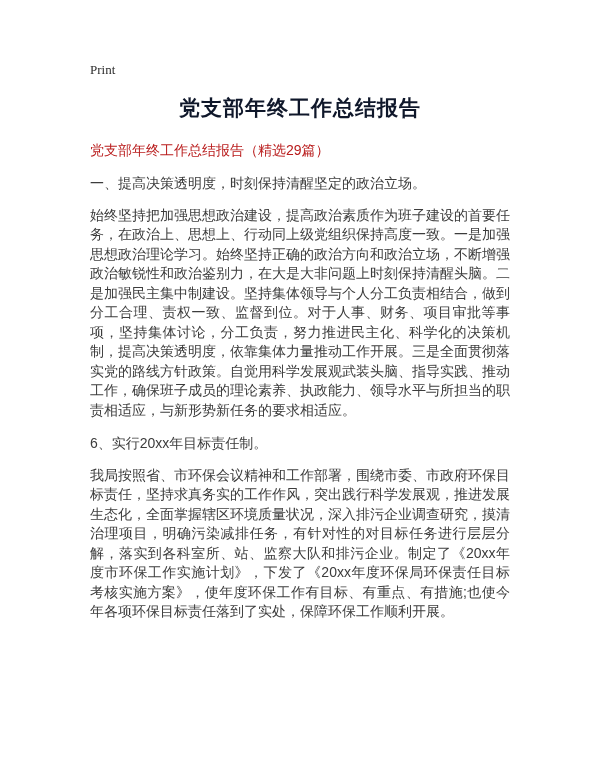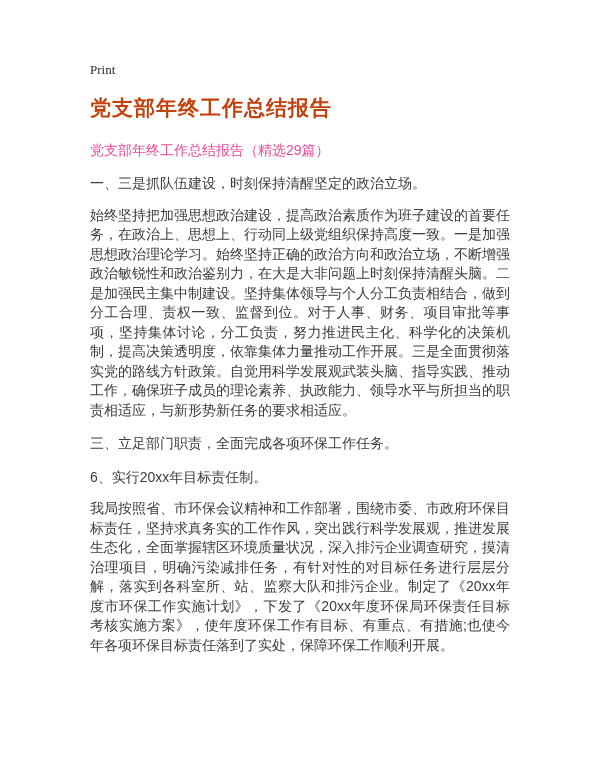"党支部年终工作总结报告" .doc-title { color: #c2410c -> #0f172a; text-align: none -> center }
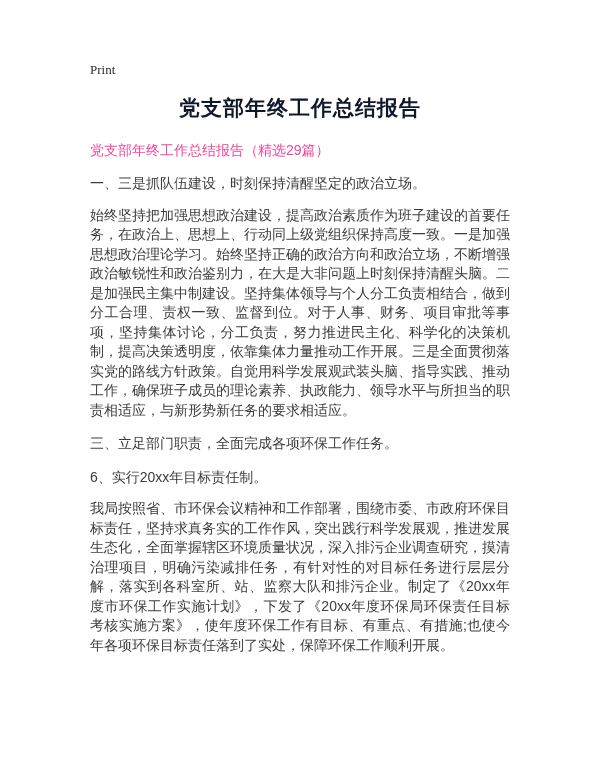"党支部年终工作总结报告（精选29篇）" .doc-subtitle { color: #ec4899 -> #b91c1c }
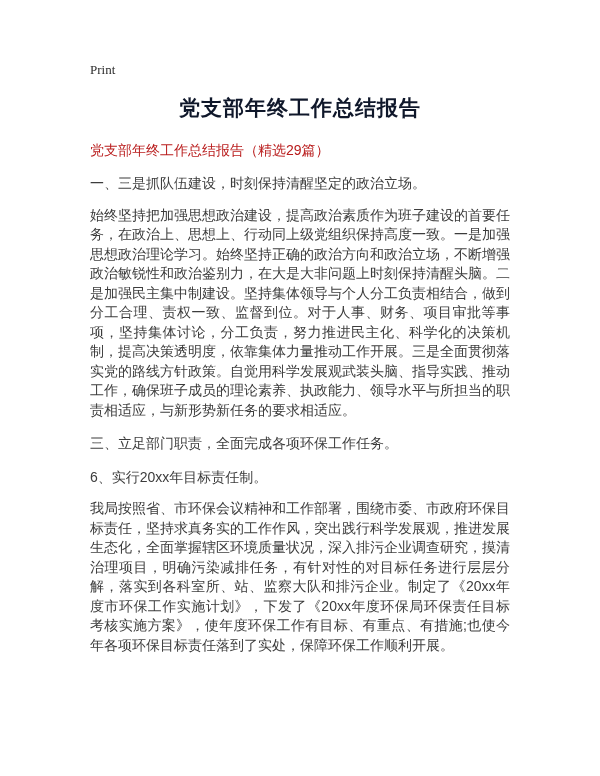"一、三是抓队伍建设，时刻保持清醒坚定的政治立场。" p.block { text: 三是抓队伍建设 -> 提高决策透明度 }
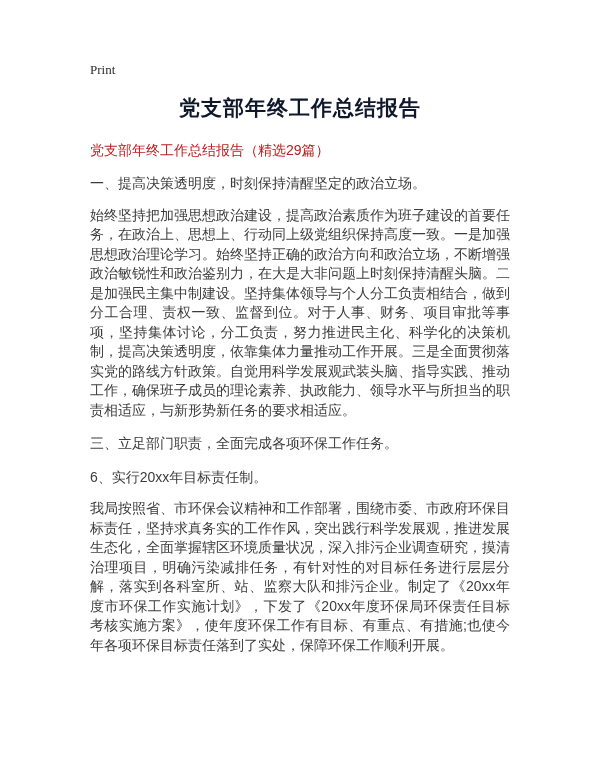"三、立足部门职责，全面完成各项环保工作任务。" p.block { html: <p>三、立足部门职责，全面完成各项环保工作任务。</p> -> none }
